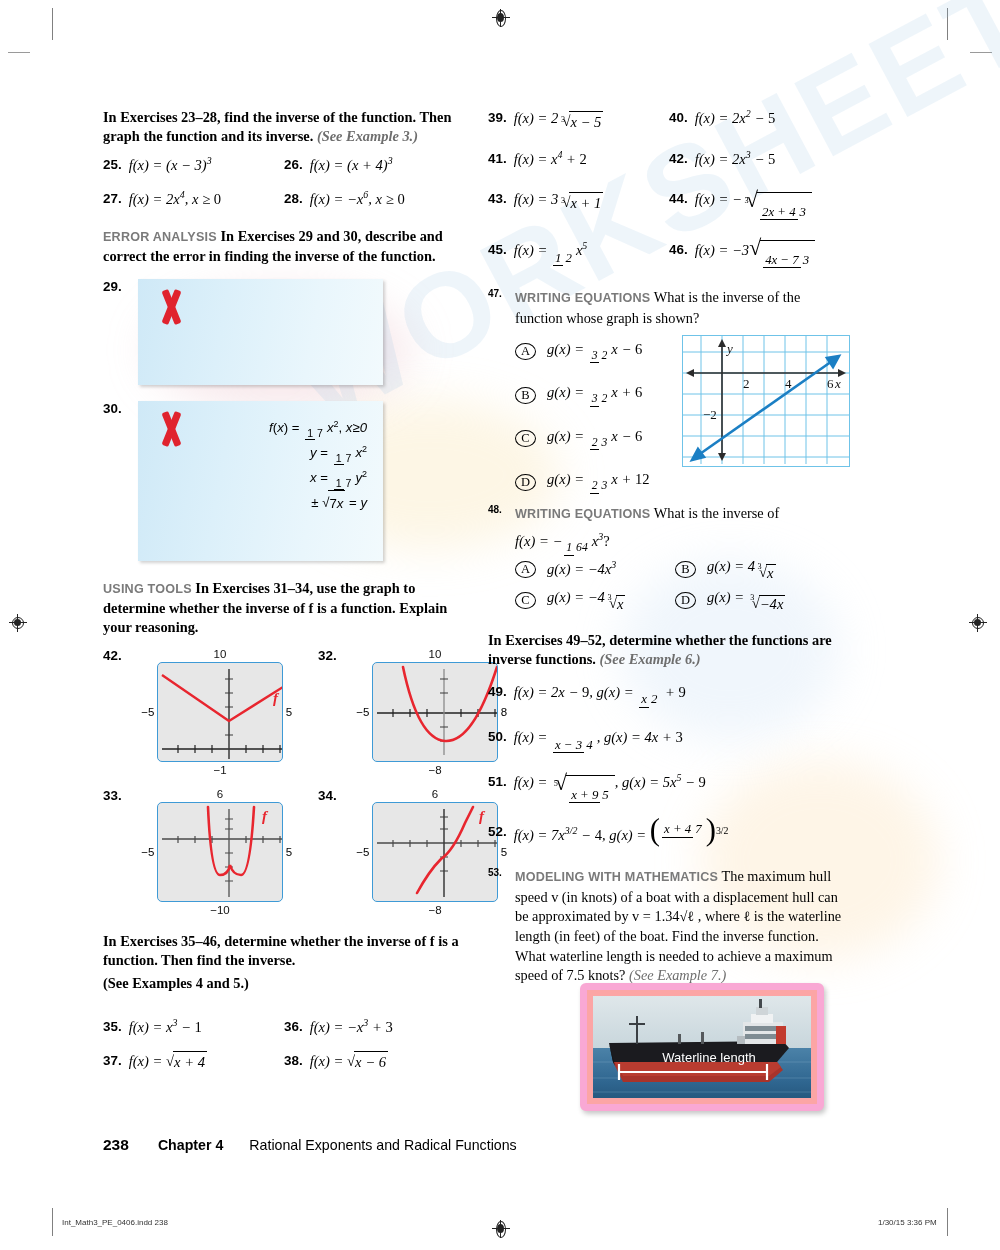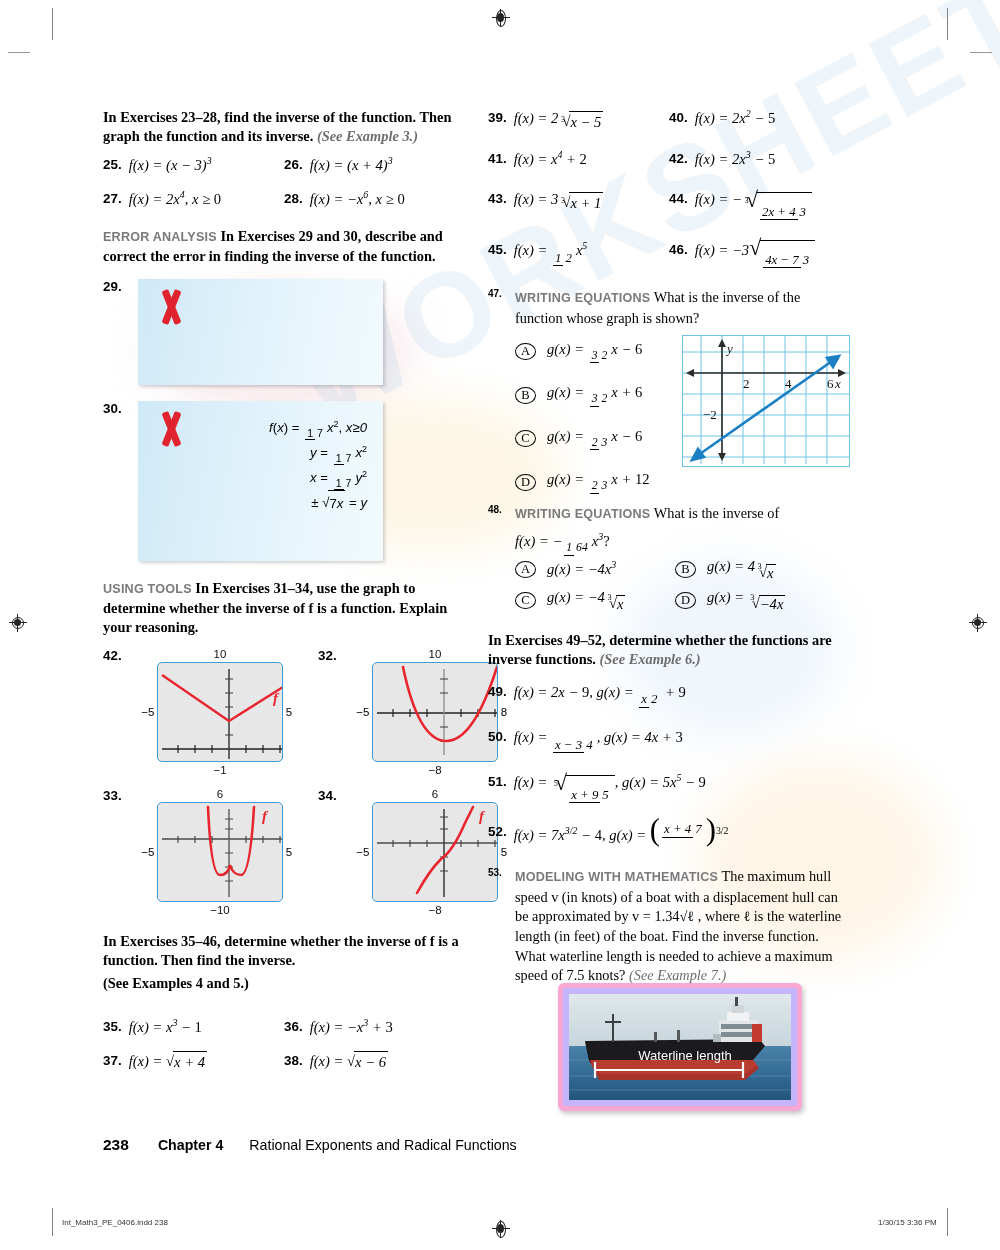"Waterline length" .photo { background: #c4b5fd -> #fca5a5; border: 5px solid #f9a8d4 -> 7px solid #f9a8d4; left: 558px -> 580px }
